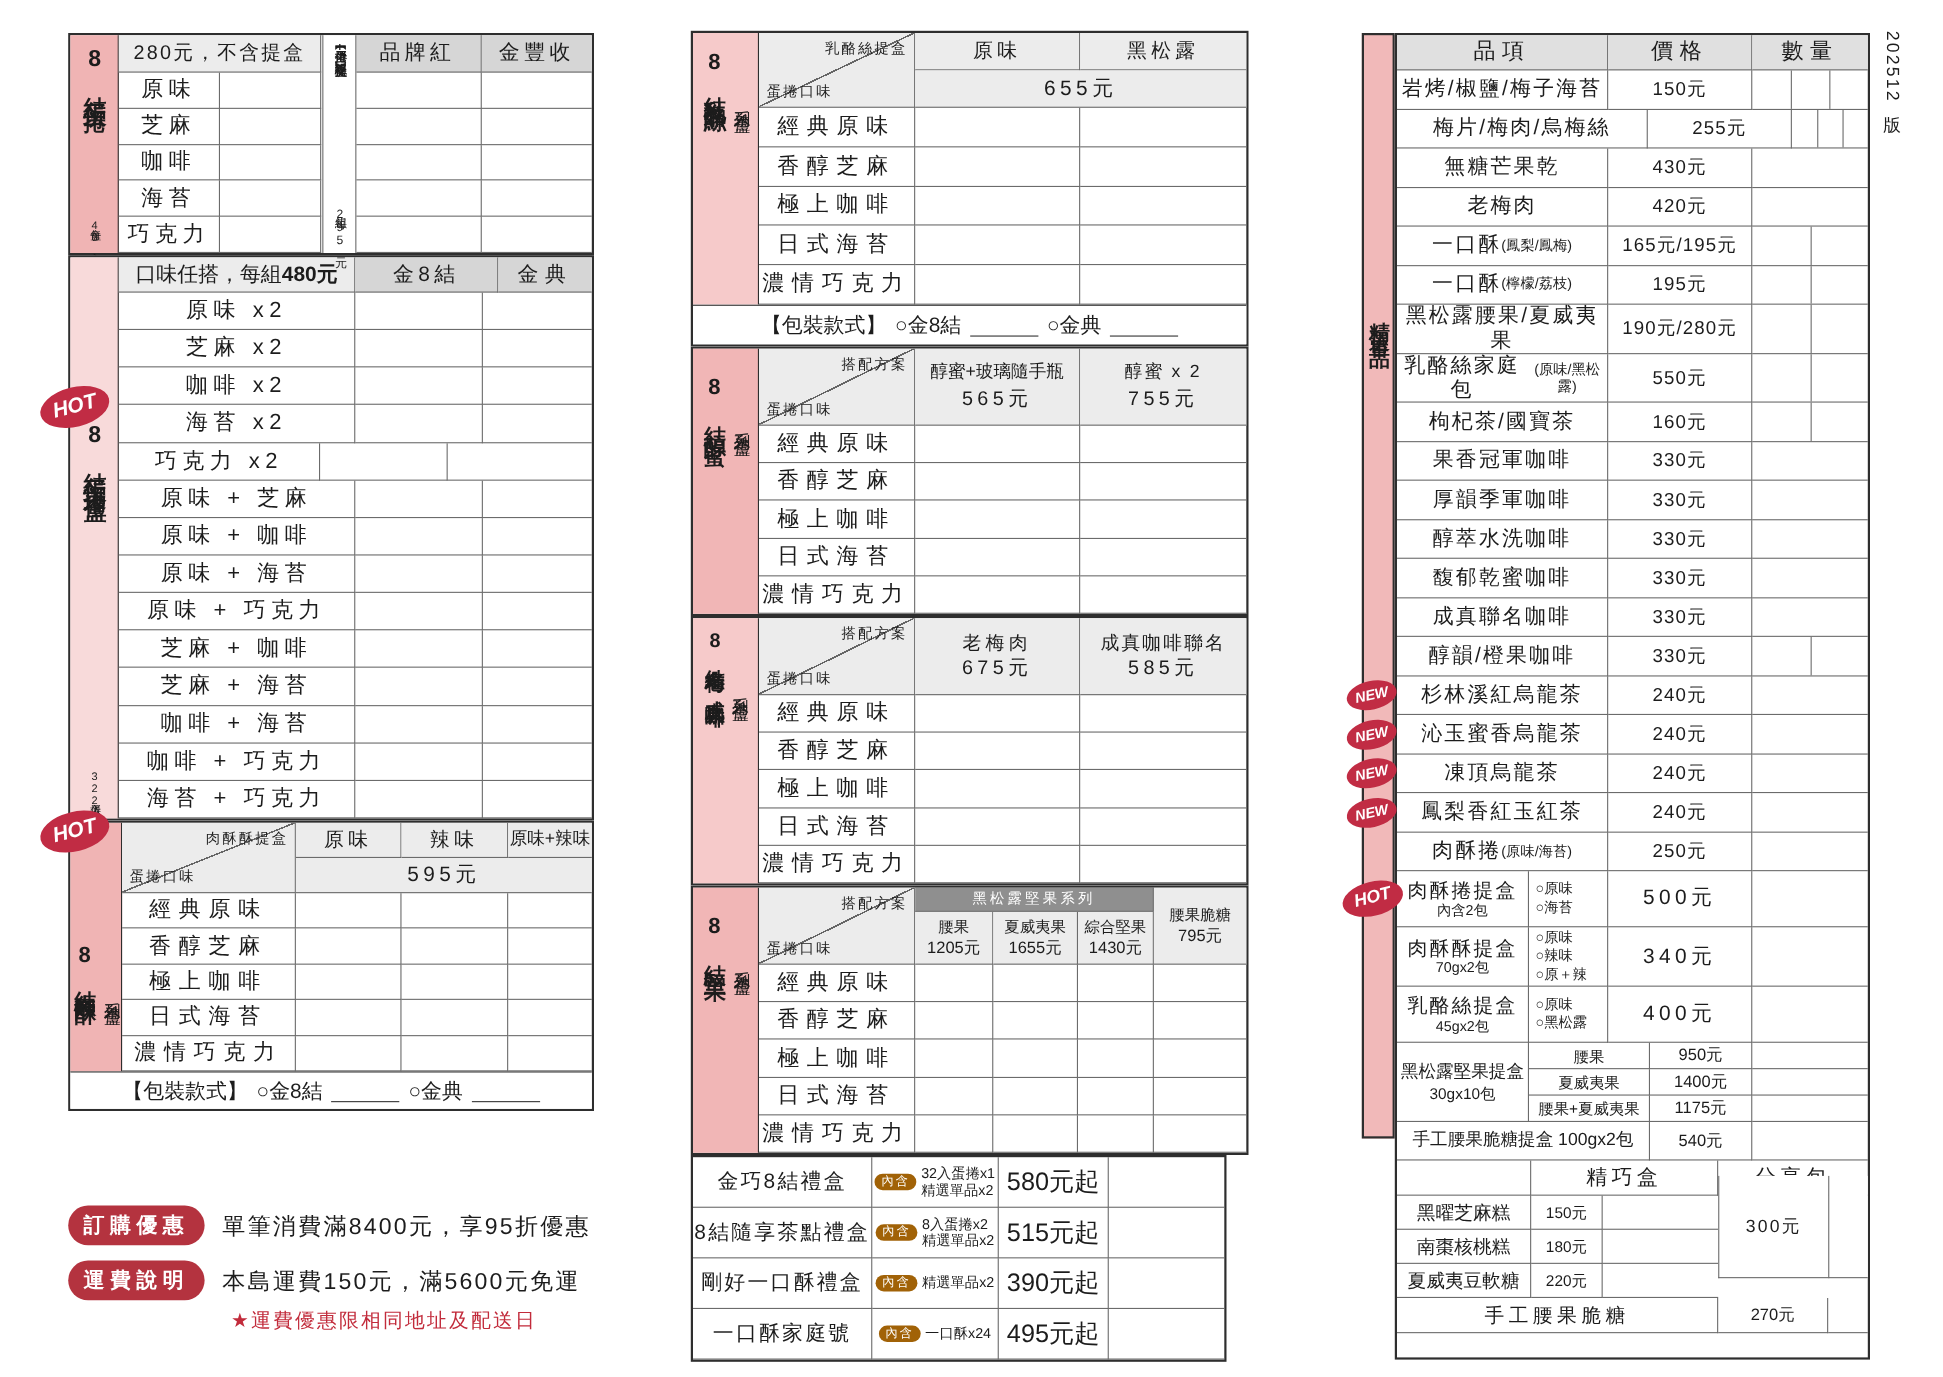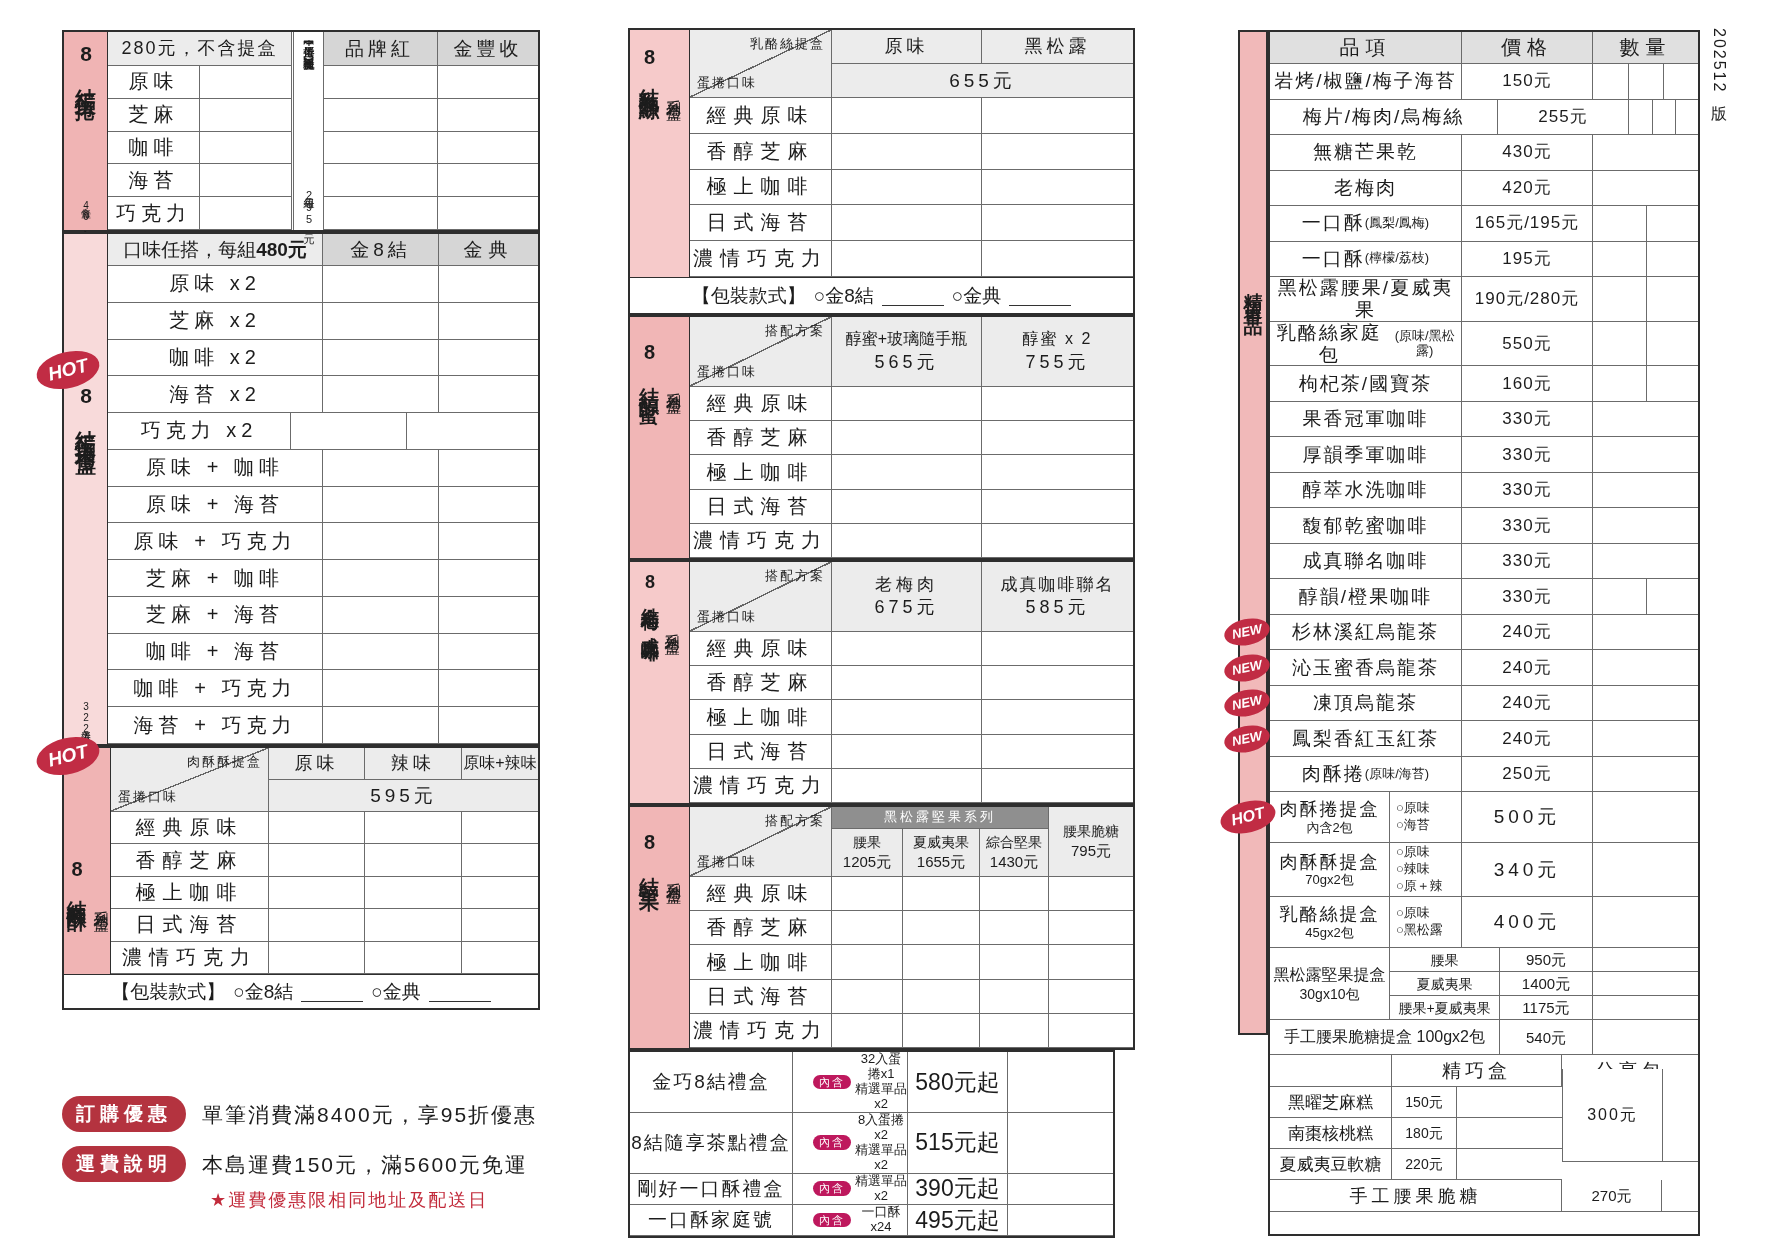"金8結" div.c { width: 116px -> 130px }
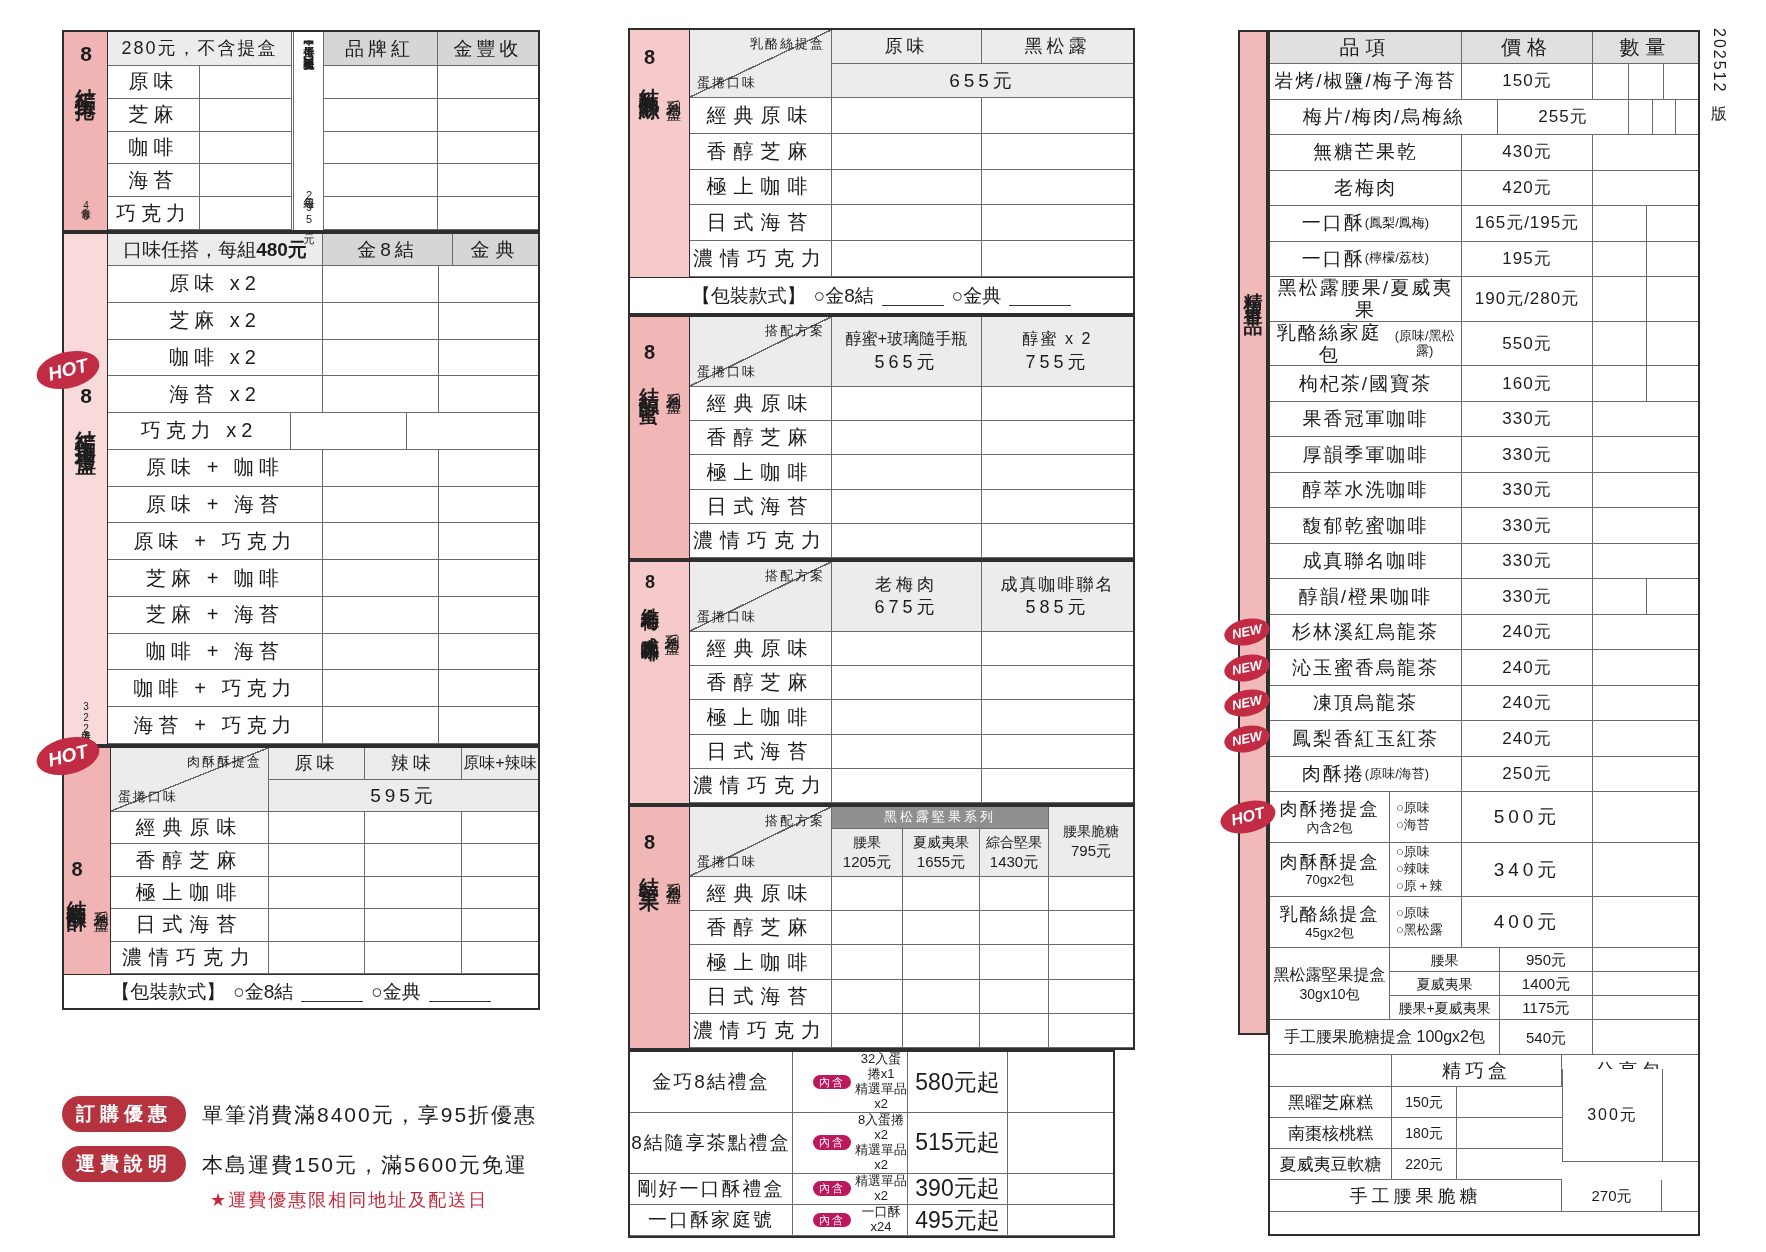"原味 + 芝麻" div.trow { html: none -> <div> <div>原味 + 芝麻</div> <div></div> <div></div> </div> }
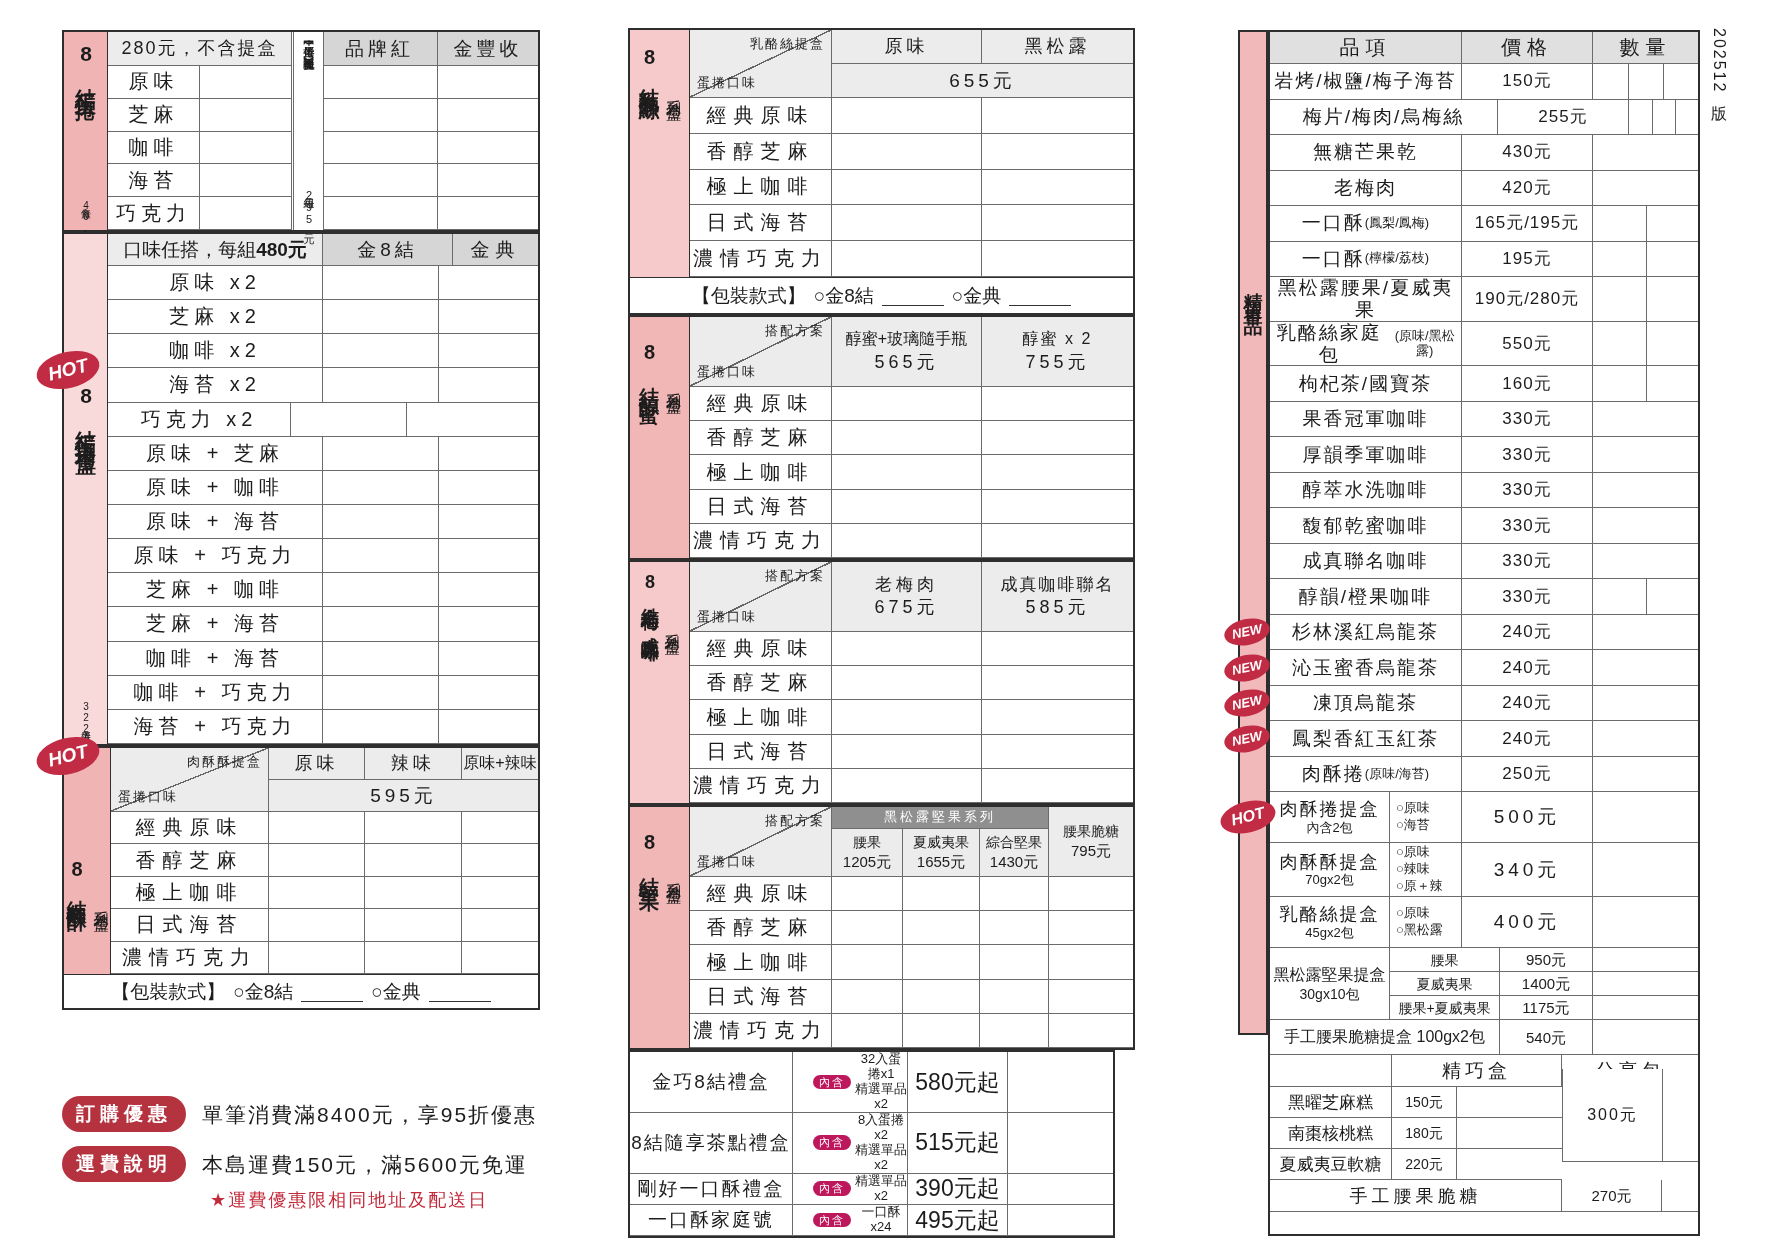"內含" .inbadge { background: #be185d -> #a16207; margin-left: 20px -> none }
